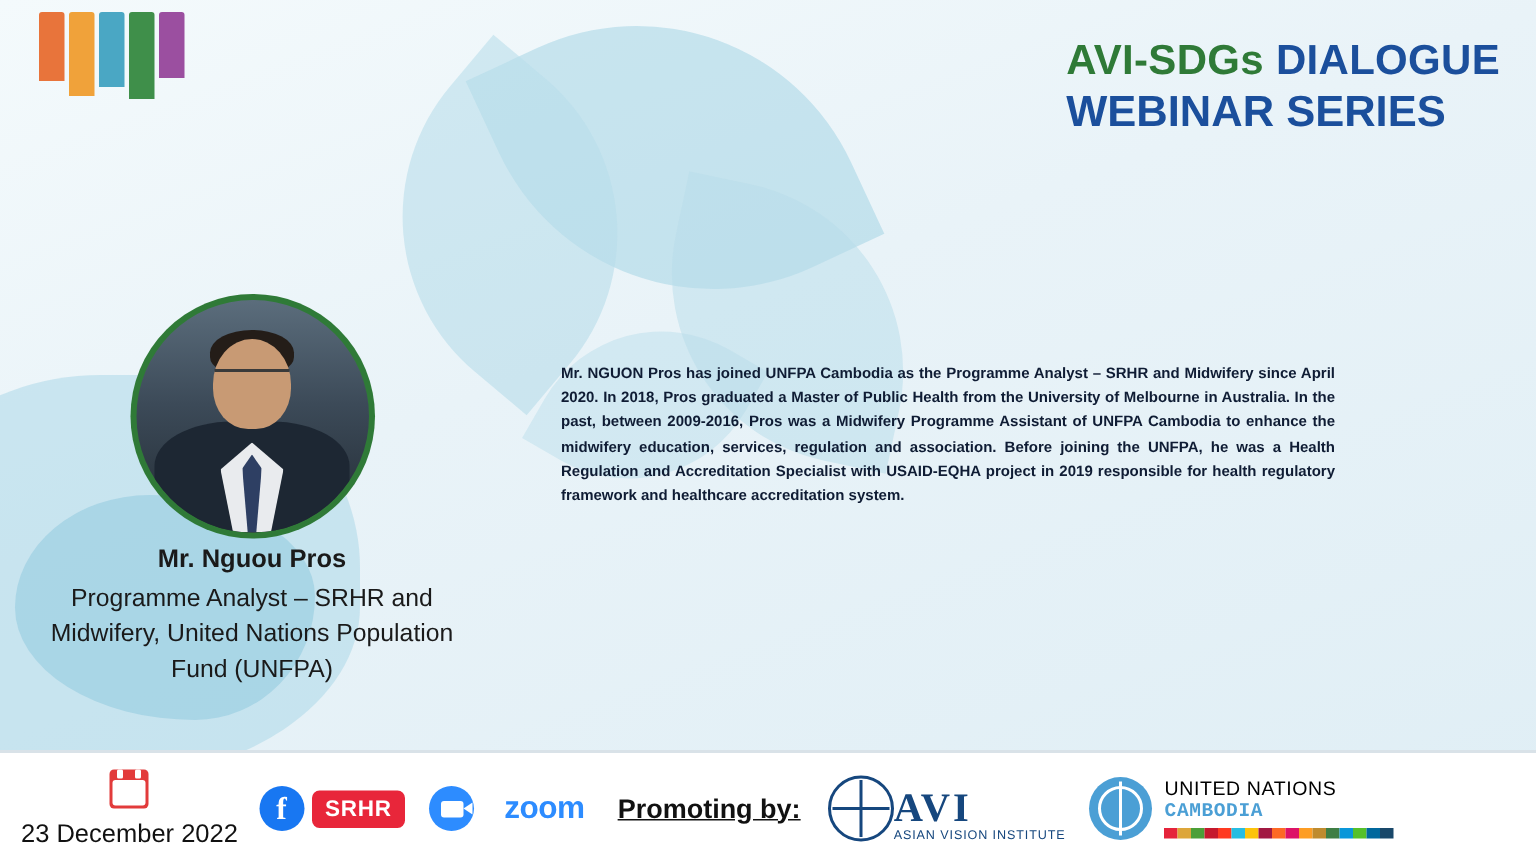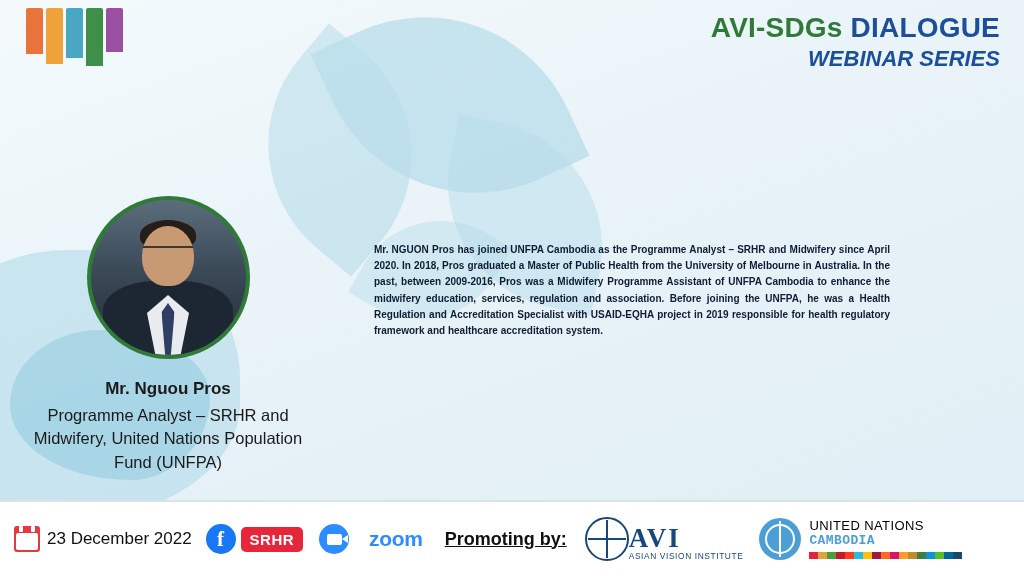"AVI-SDGs DIALOGUE" .hdr { text-align: right -> none; top: 12px -> 24px }
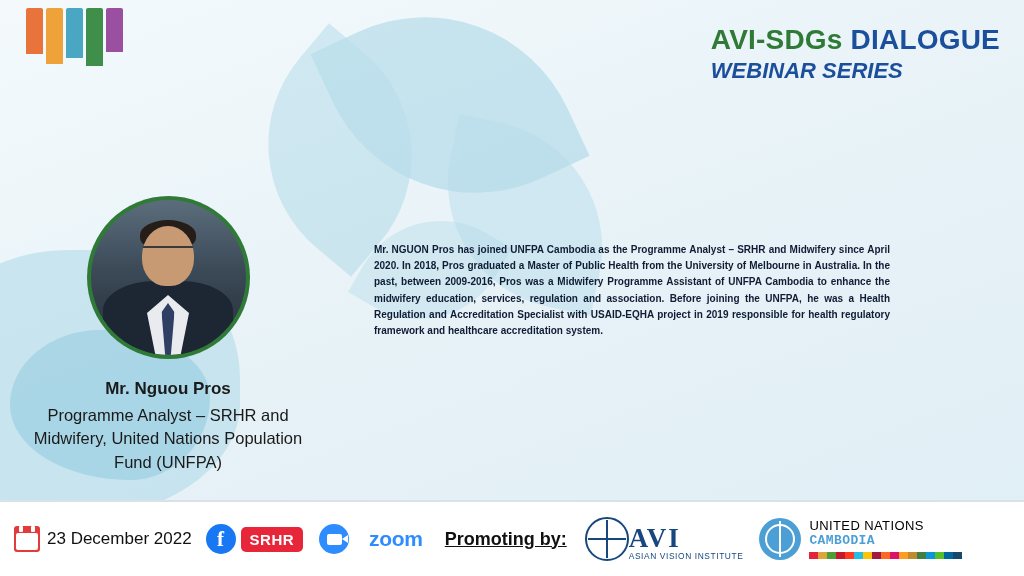"WEBINAR SERIES" .hdr .line2 { font-size: 22px -> 29px; font-style: italic -> none }
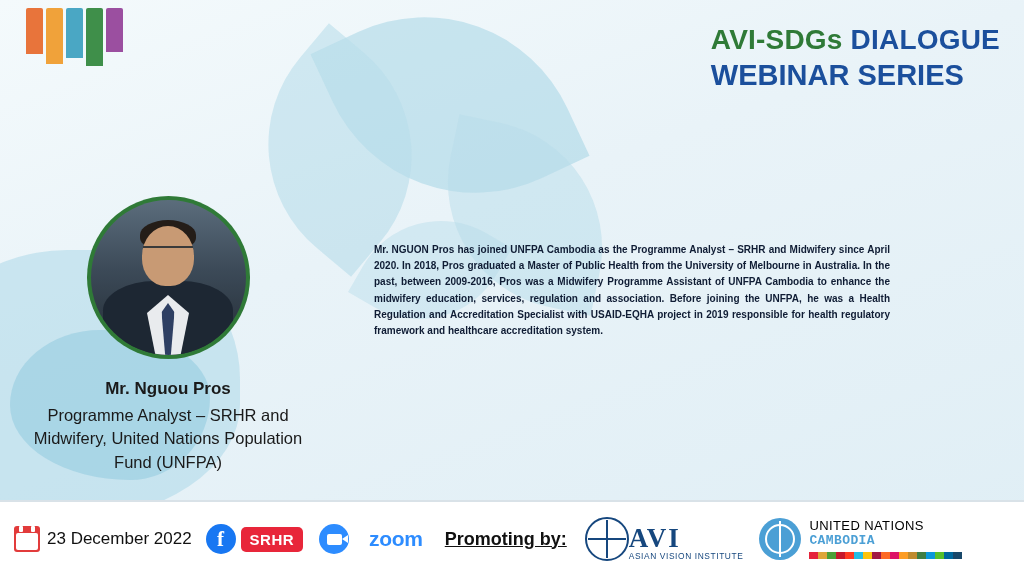"Mr. Nguou Pros" .sp-name { margin-top: 20px -> 4px }
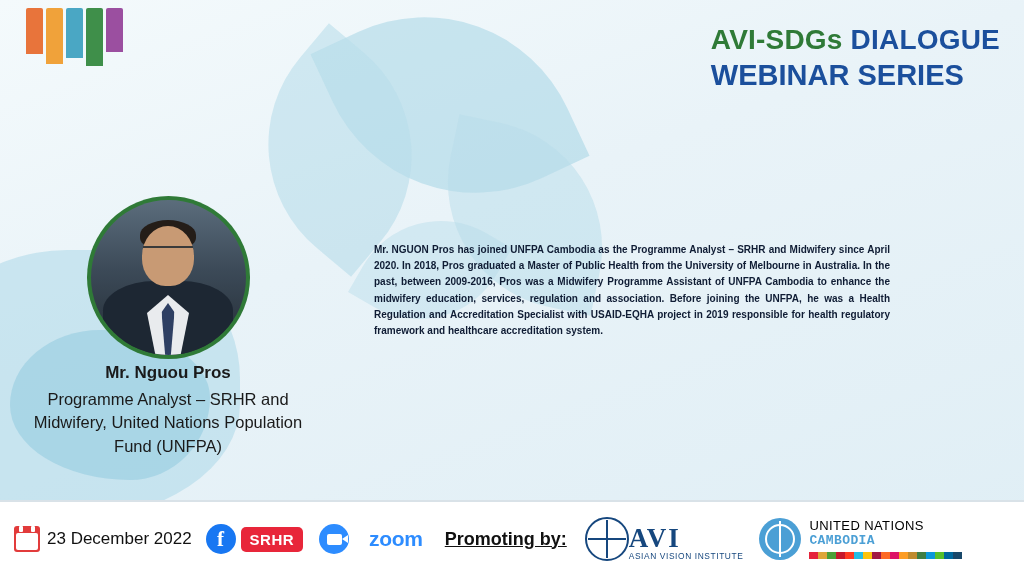"23 December 2022" .fitem { flex-direction: none -> column }
